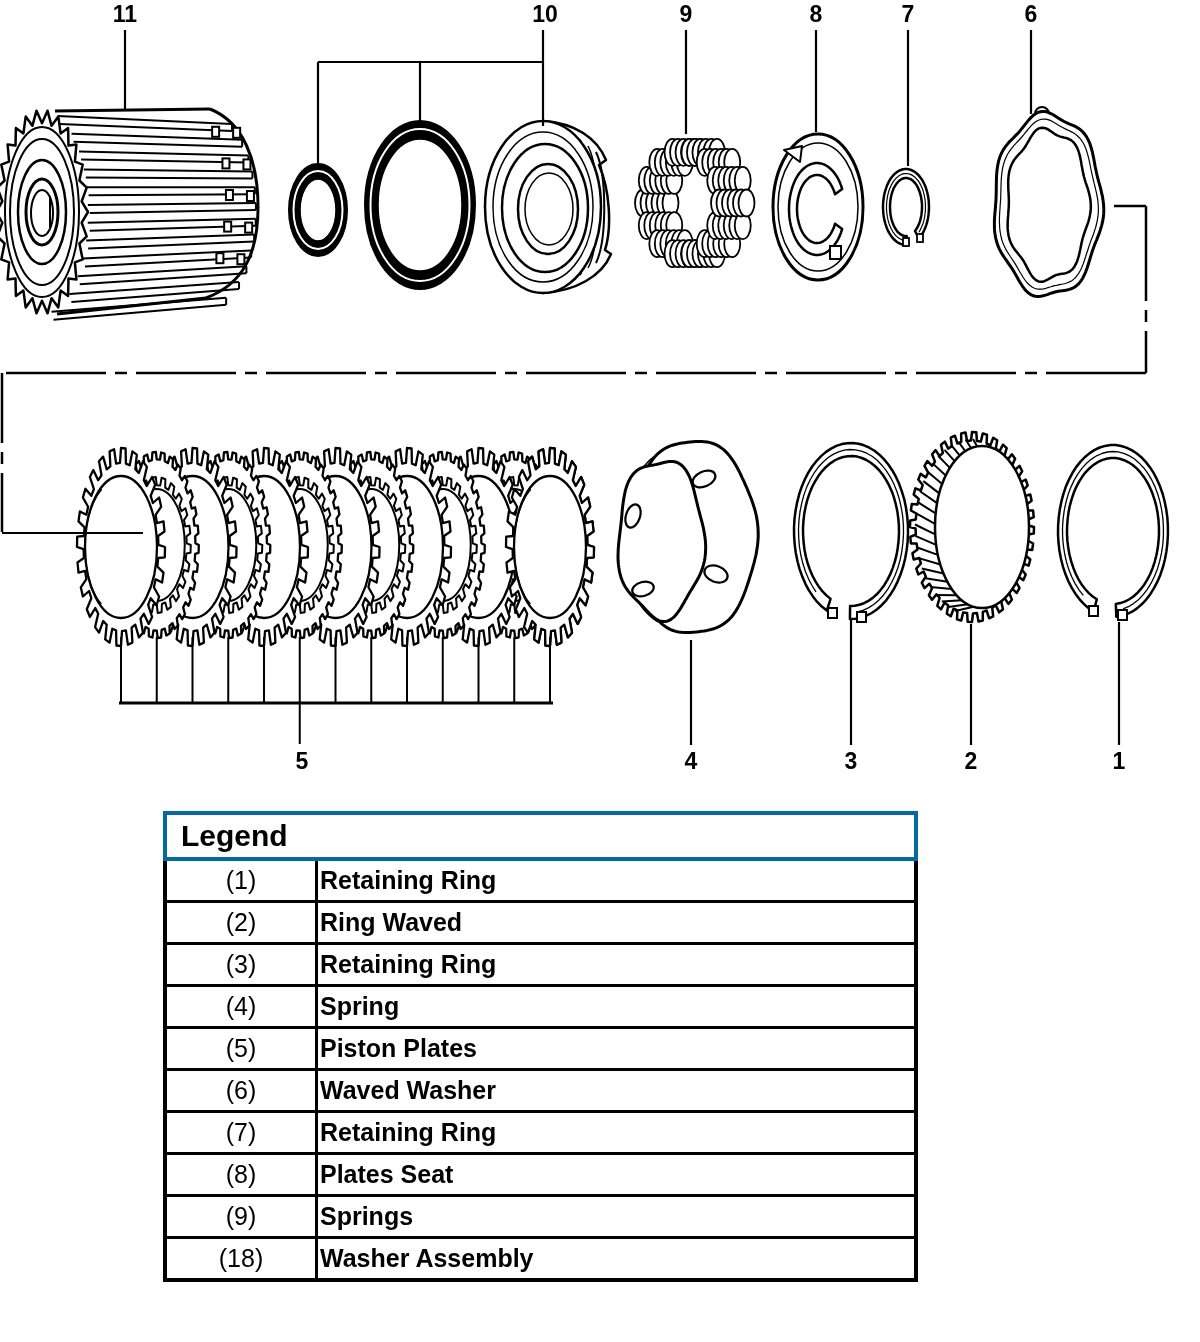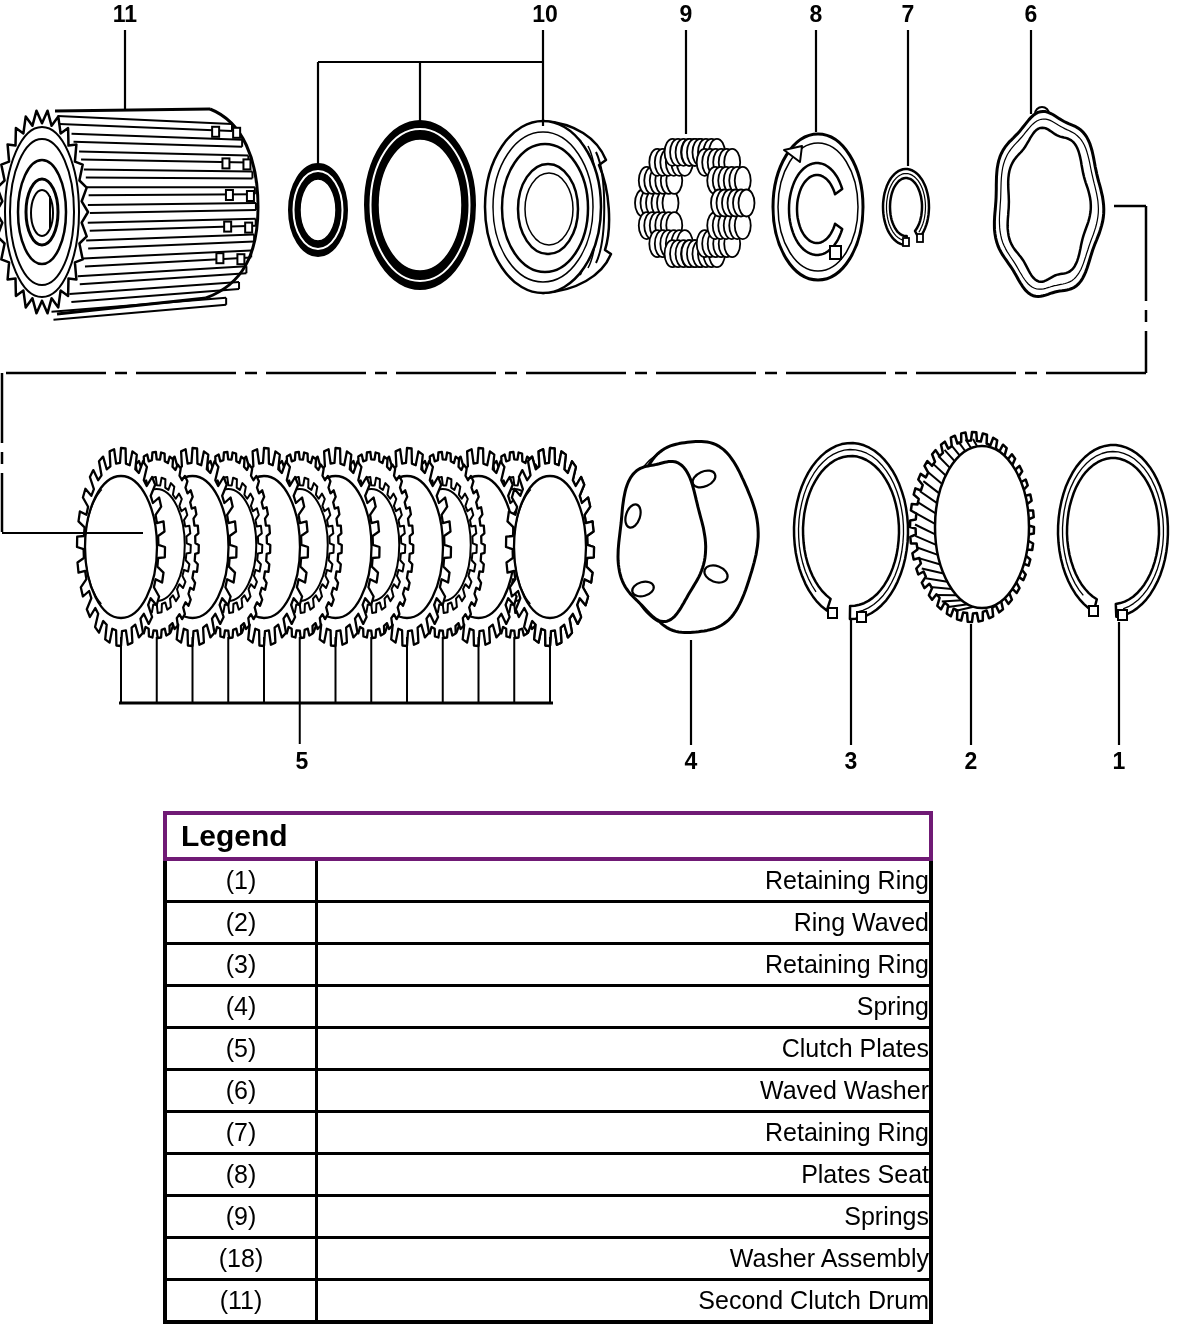"Legend" table.legend th { border: 4px solid #701a75 -> 4px solid #0369a1 }
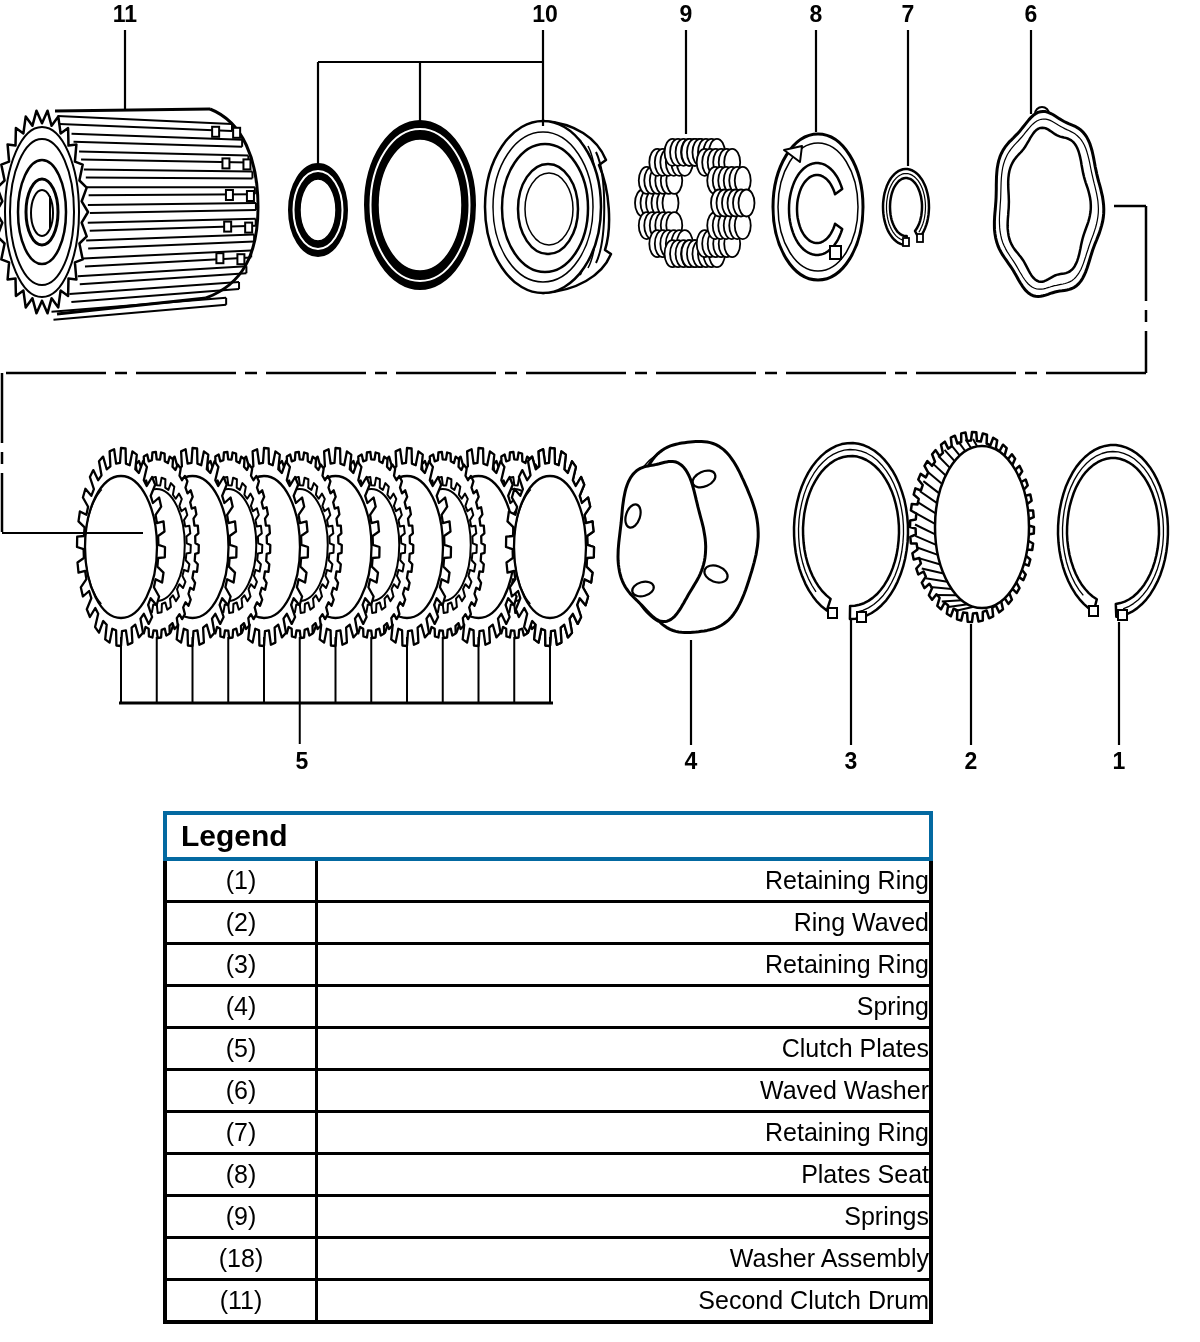"Retaining Ring" table.legend td.v { font-weight: none -> bold; padding-left: 17px -> 2px; text-align: right -> left }
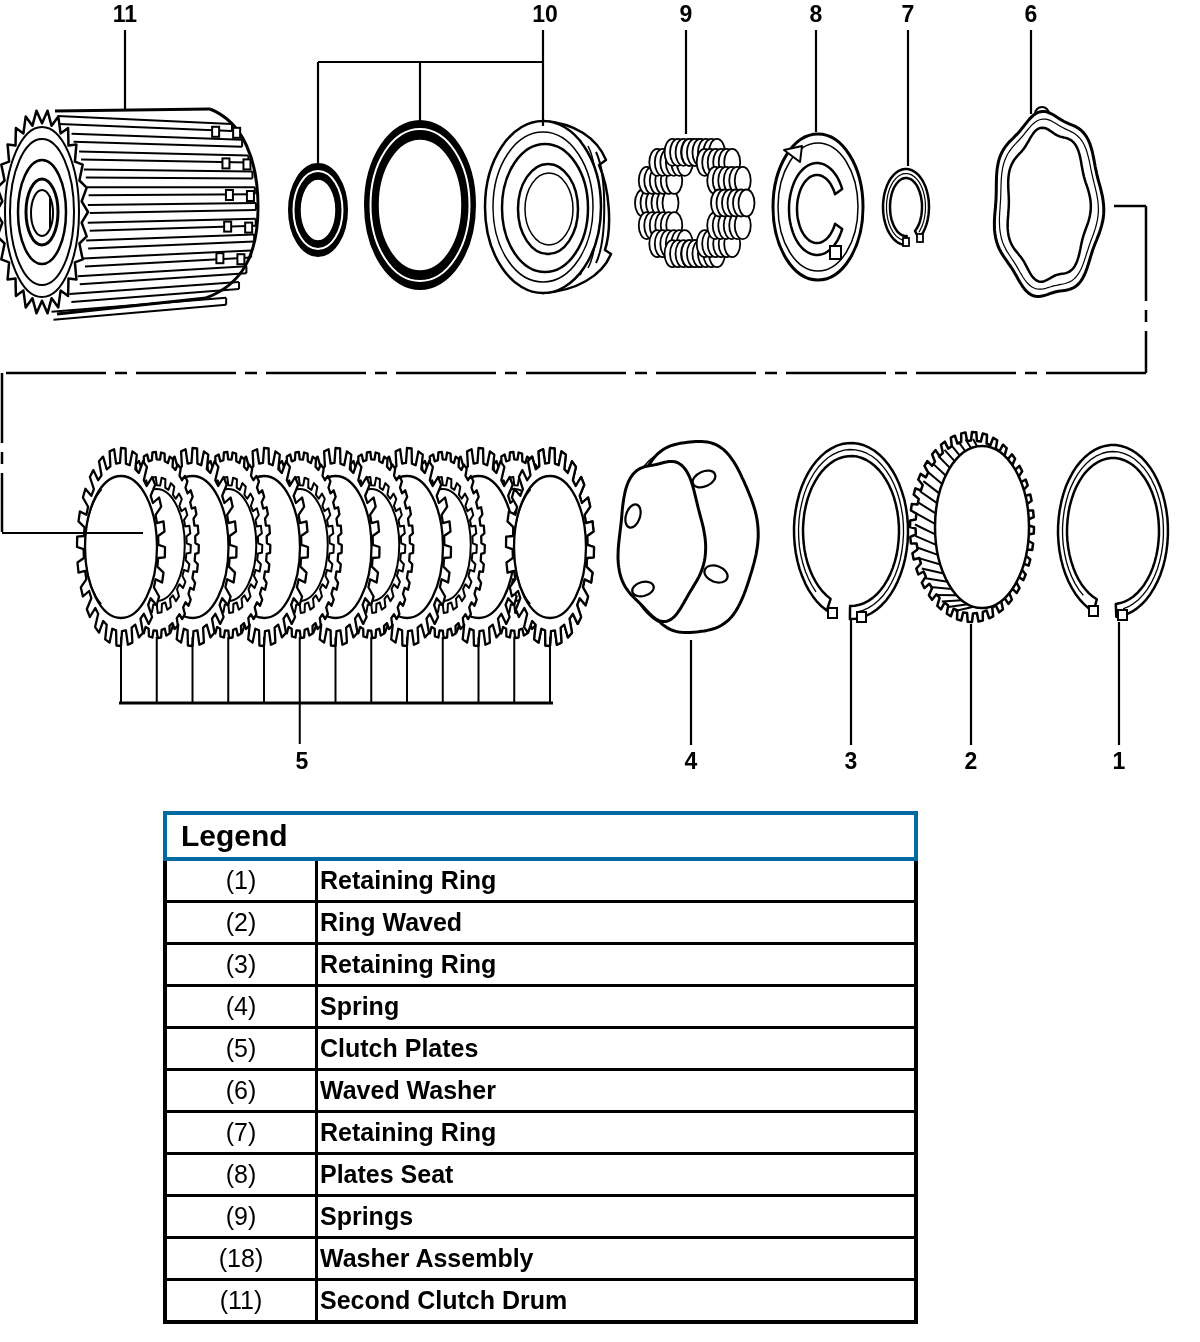"Clutch Plates" td.v { text: Clutch -> Piston }
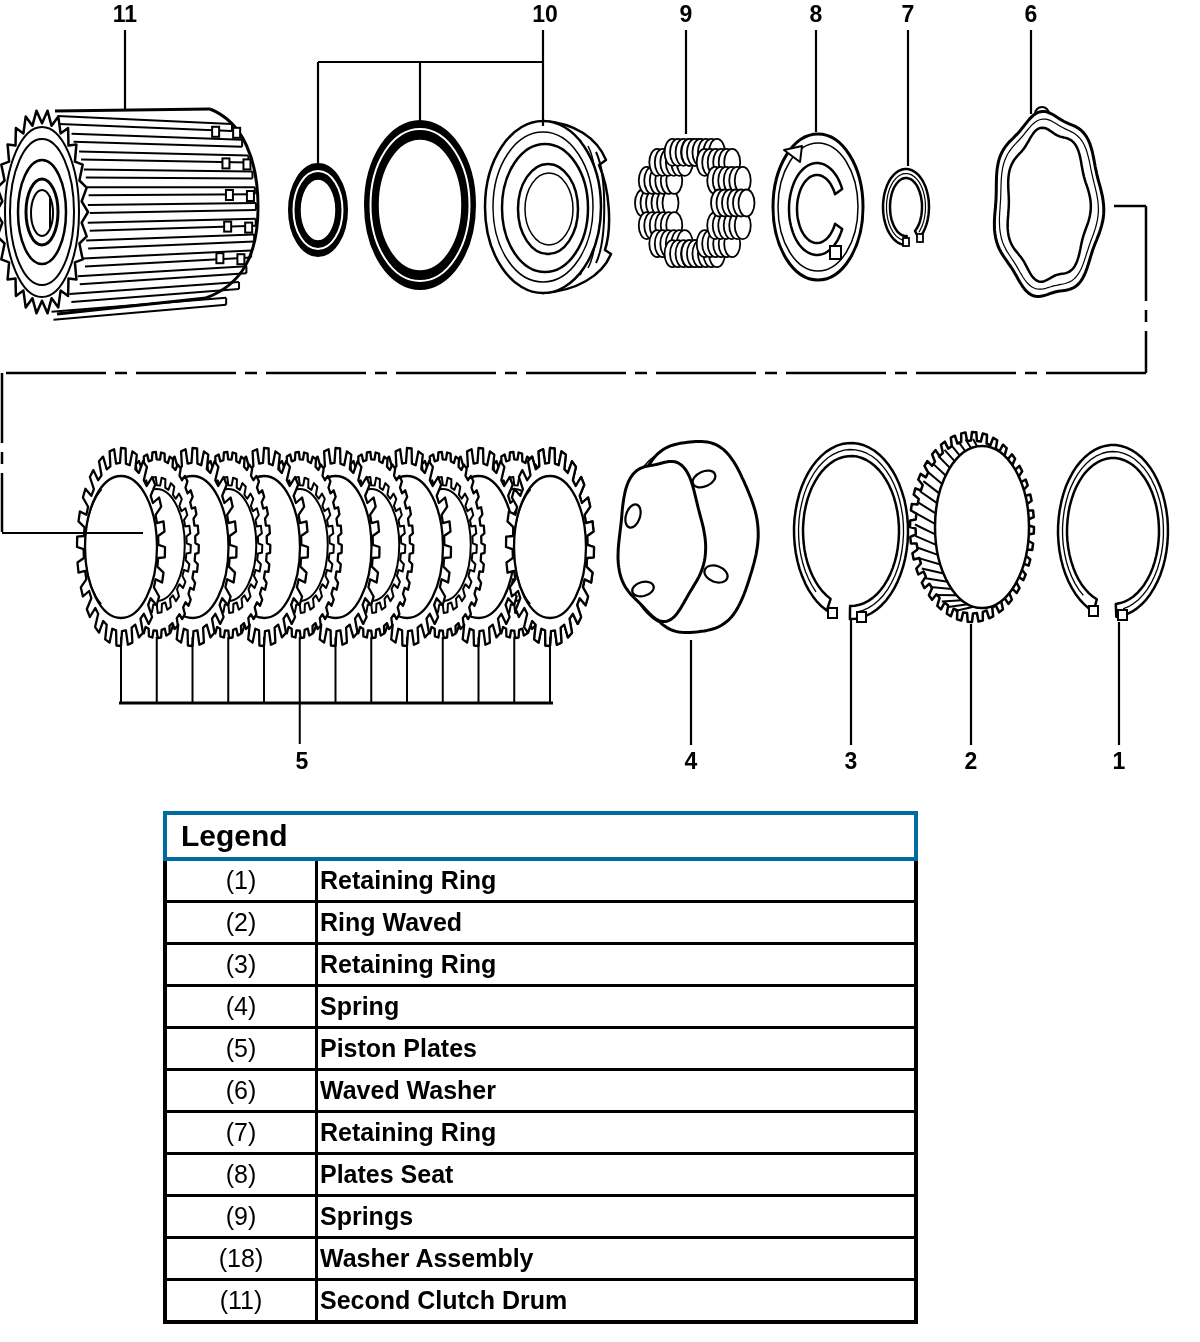"(11)" tr { html: <tr> <td>(11)</td> <td>Second Clutch Drum</td> </tr> -> none }
